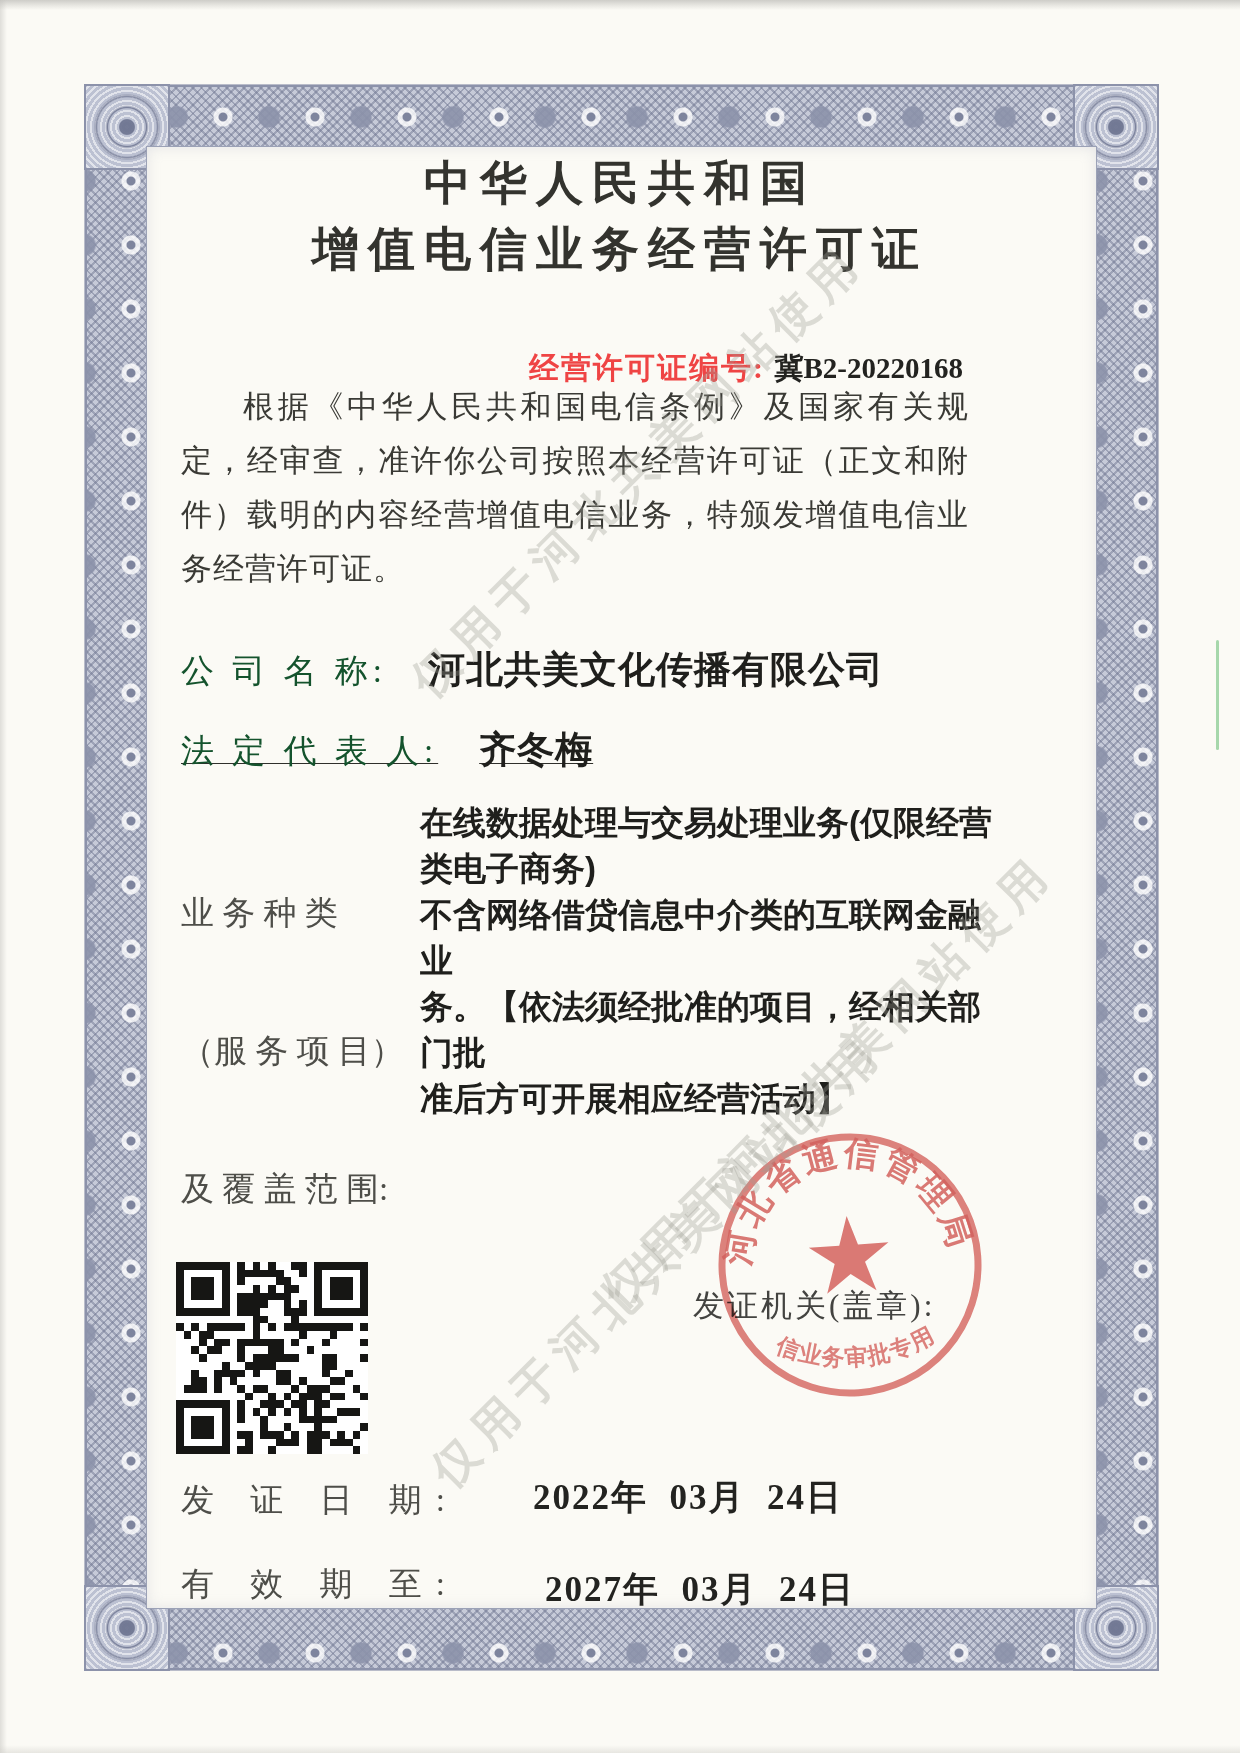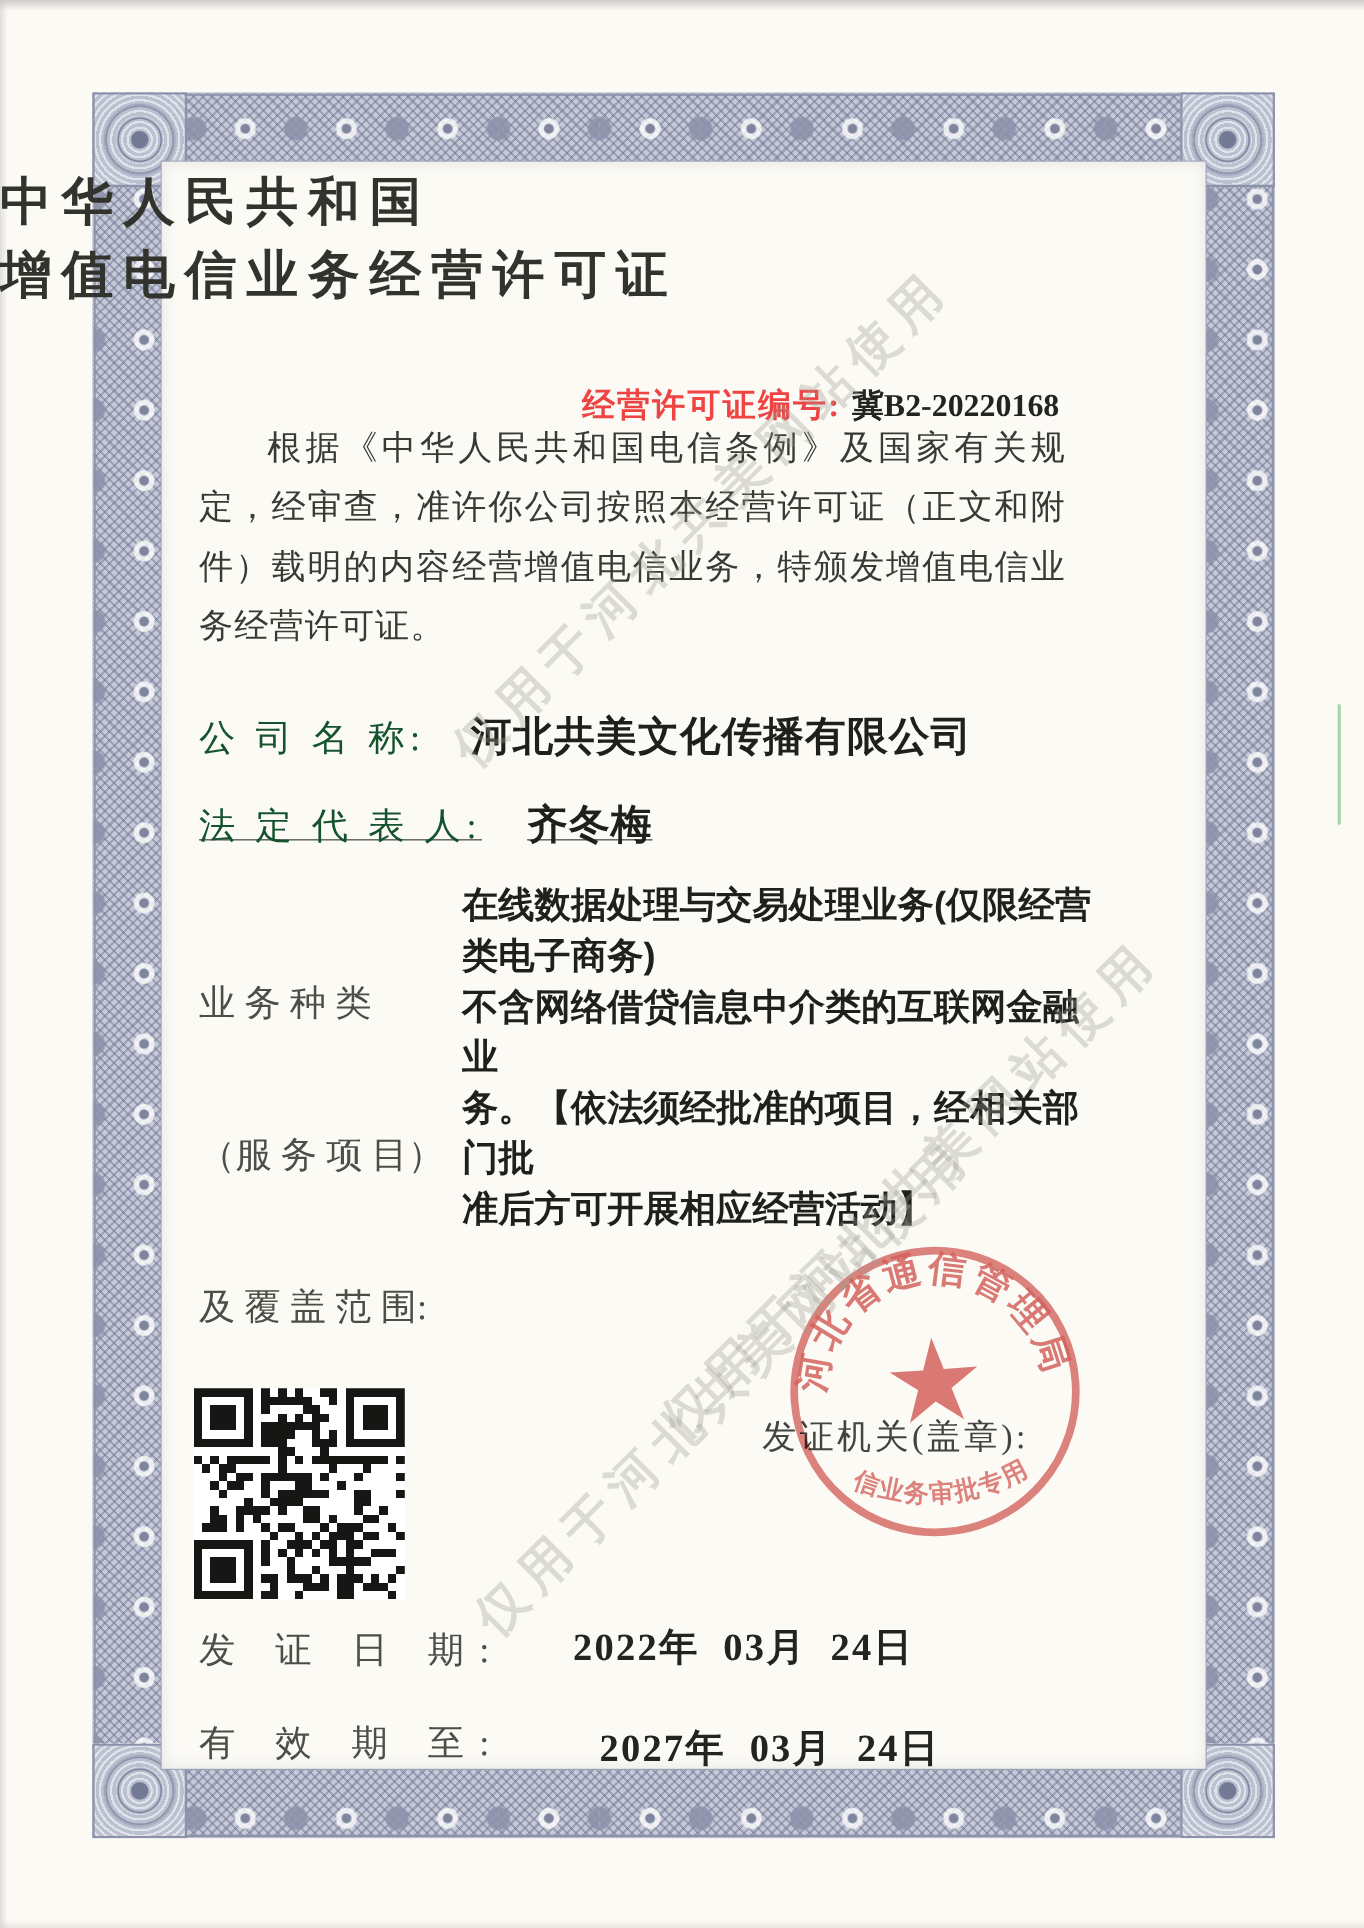"中华人民共和国" .title { text-align: left -> center }
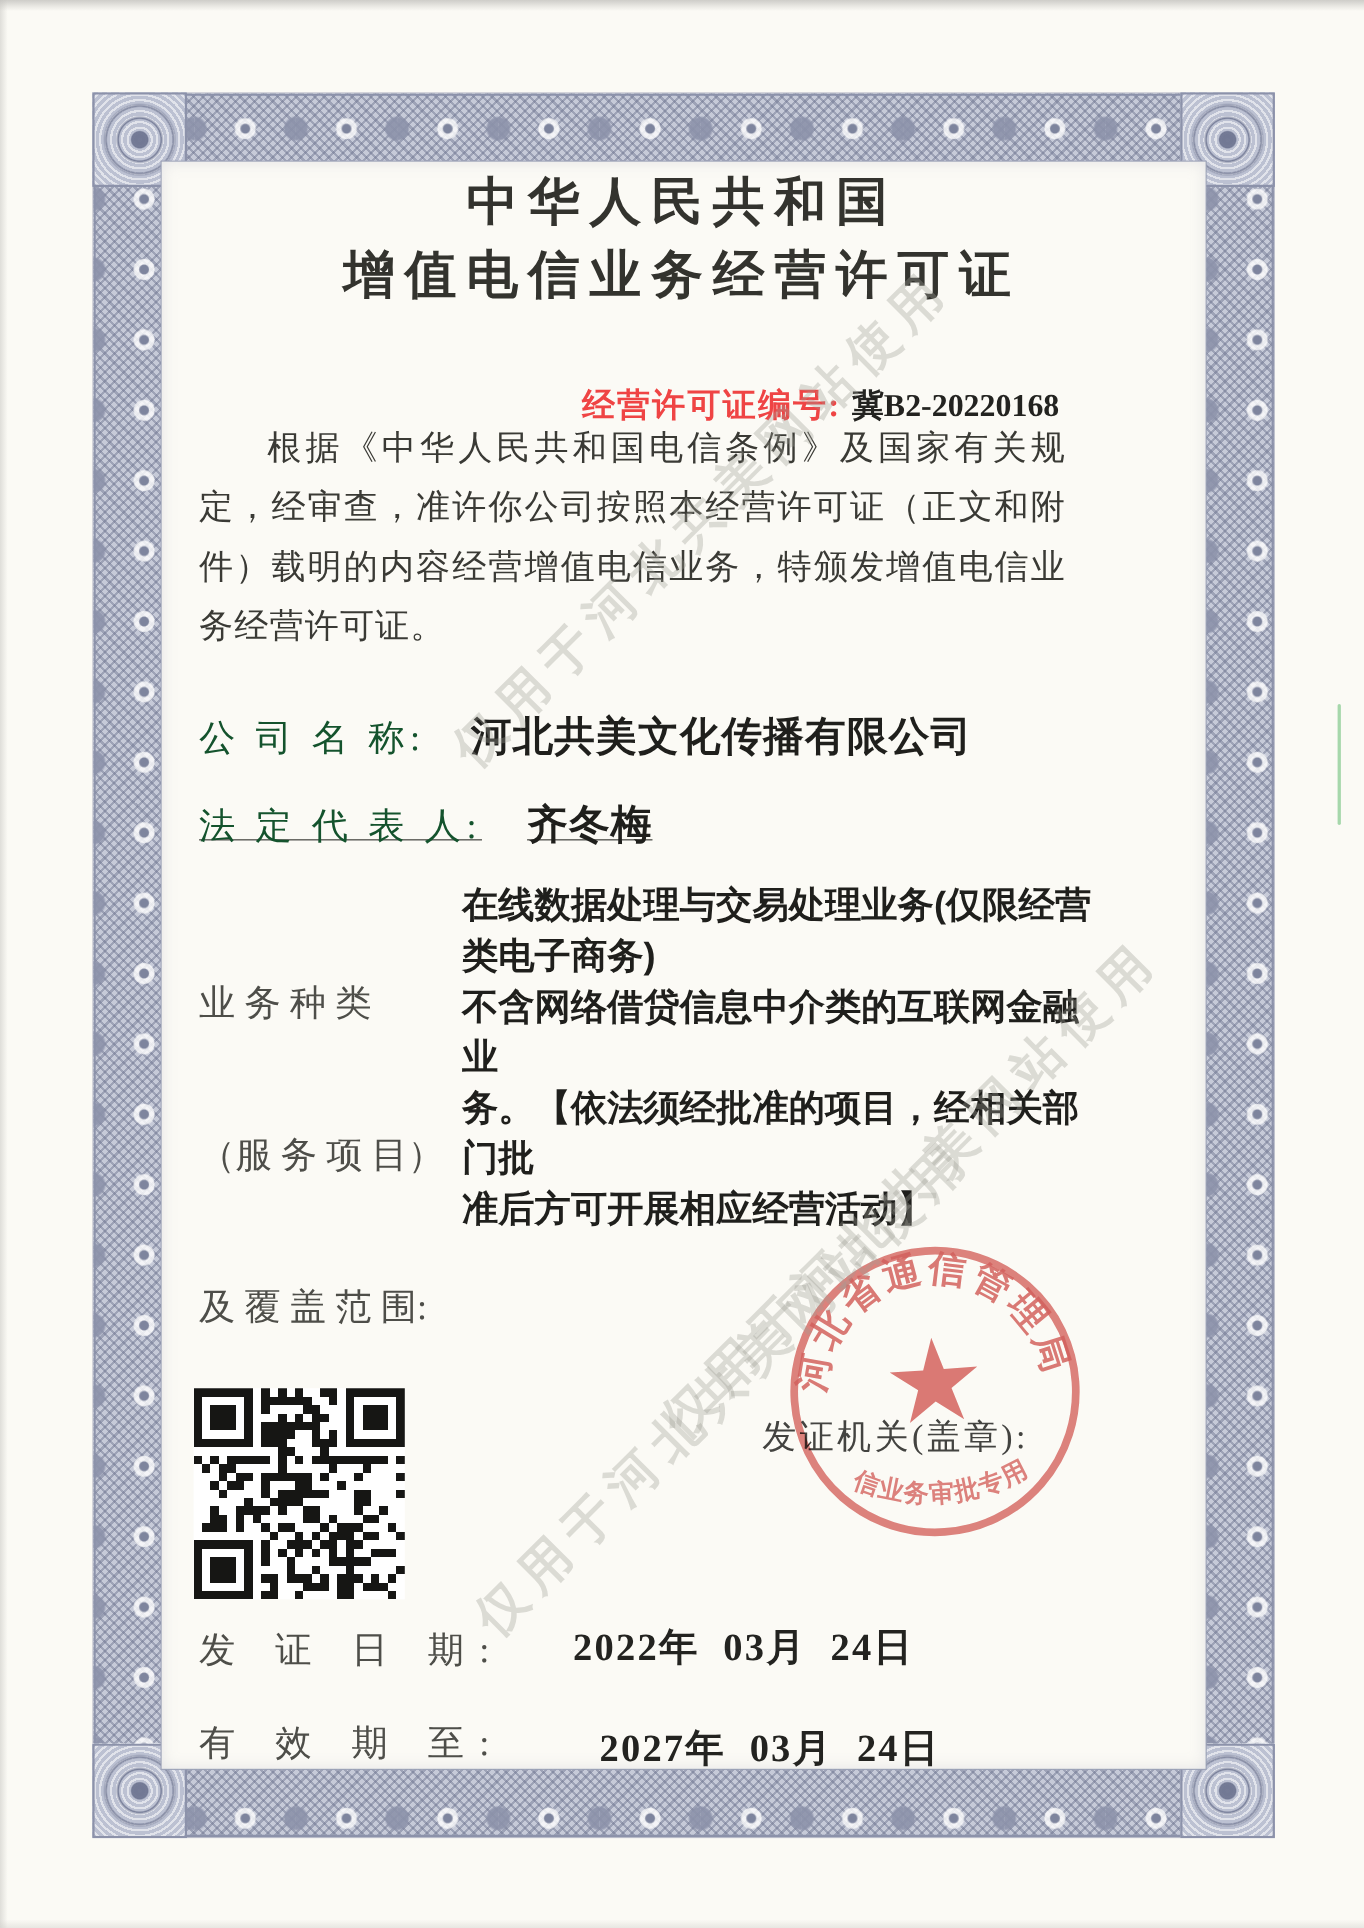"2022年 03月 24日" .val-issue { left: 521px -> 533px }
